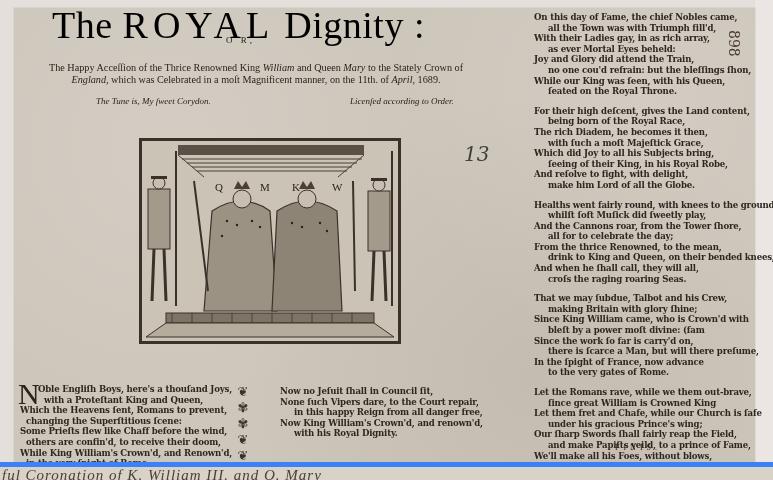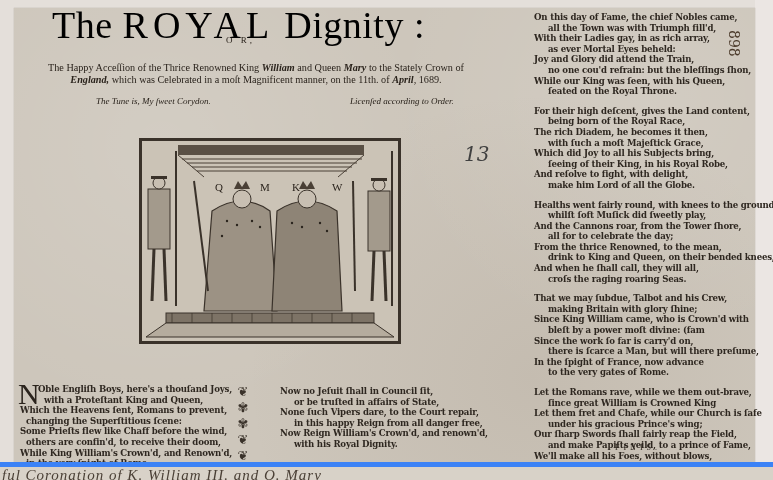"William" .subtitle i { font-weight: bold -> none }
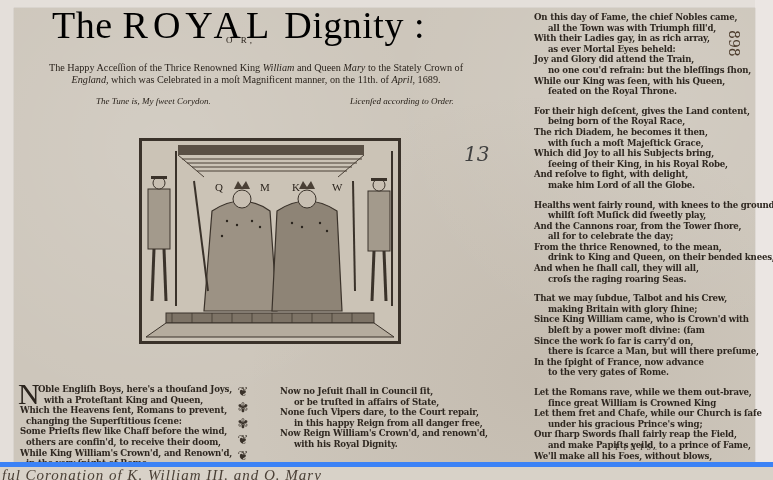"or be truſted in affairs" span.l { html: <span>or be truſted in affairs of State,</span> -> none }
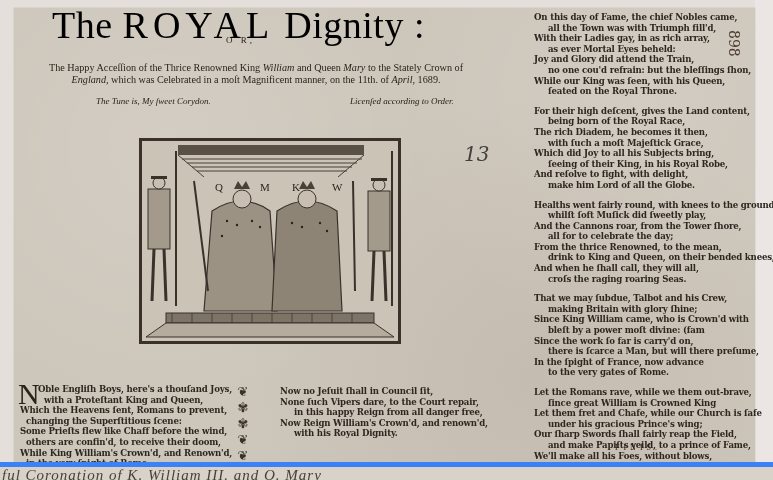"Now Reign William's Crown'd, and" span.l { text: Reign -> King }
